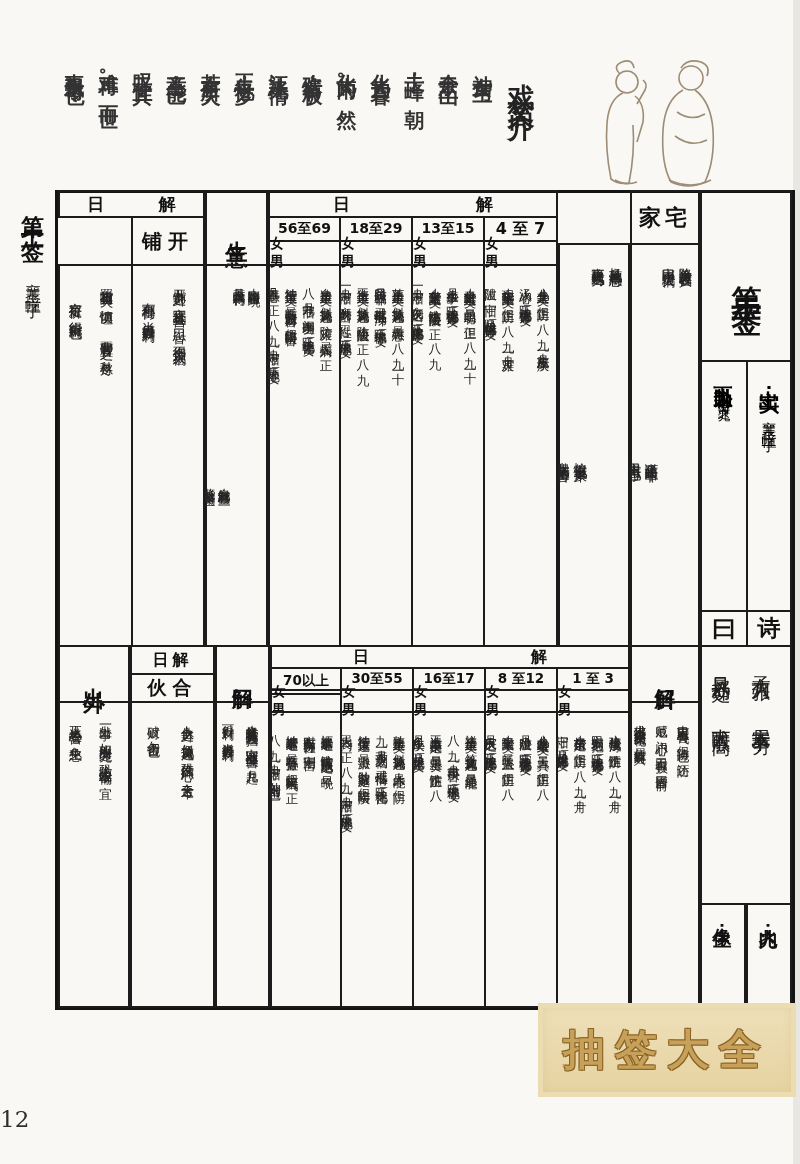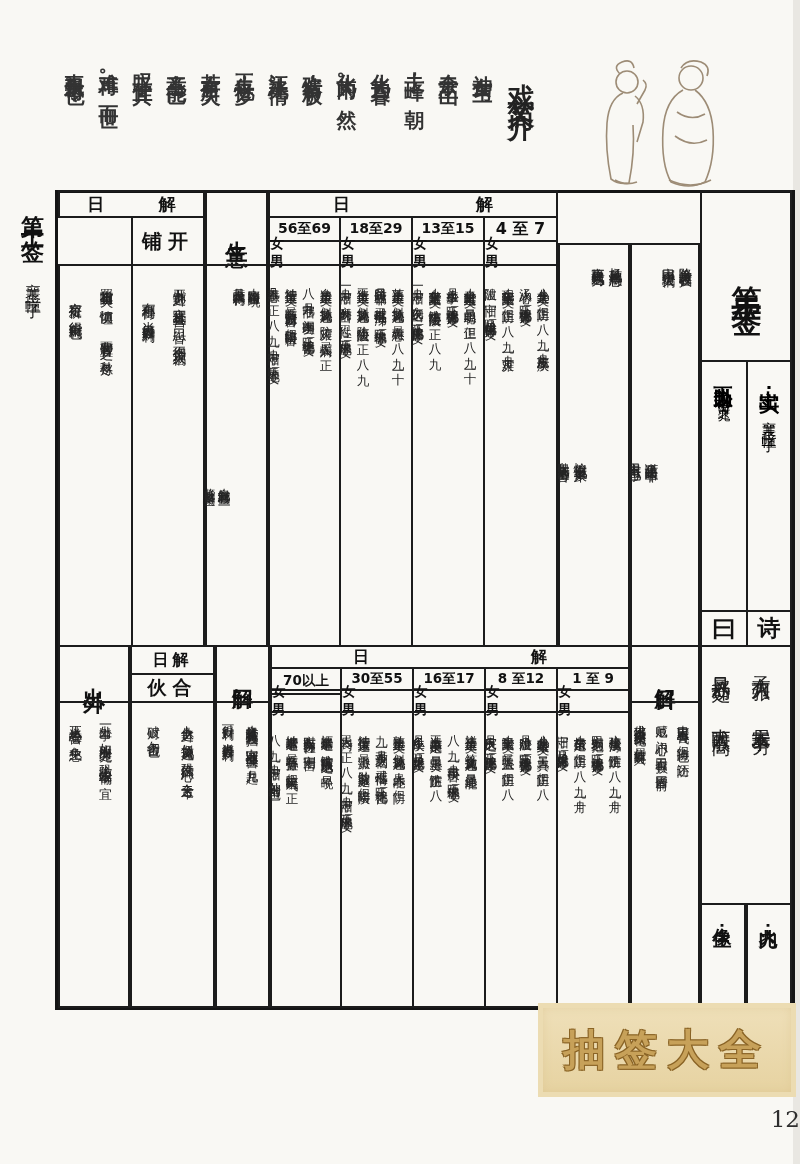"家宅" div.cell { html: none -> <div>家宅</div> }
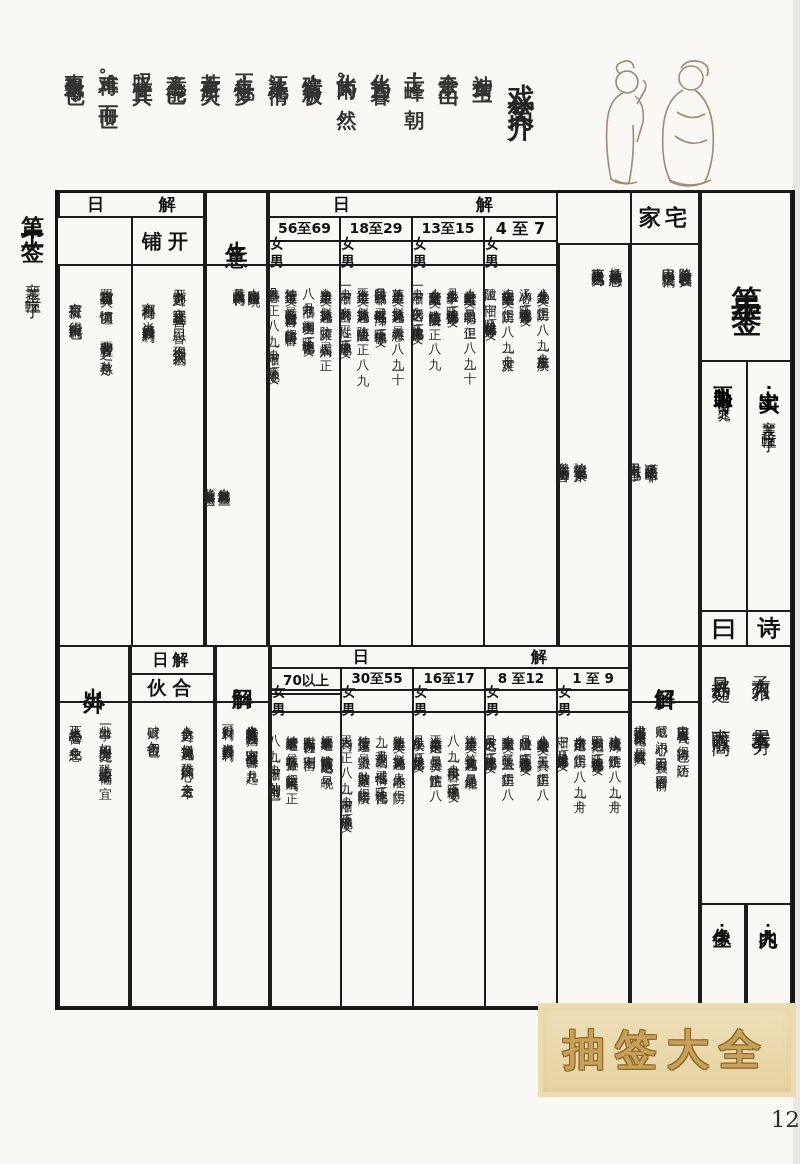"1 至 9" div.cell { text: 9 -> 3 }
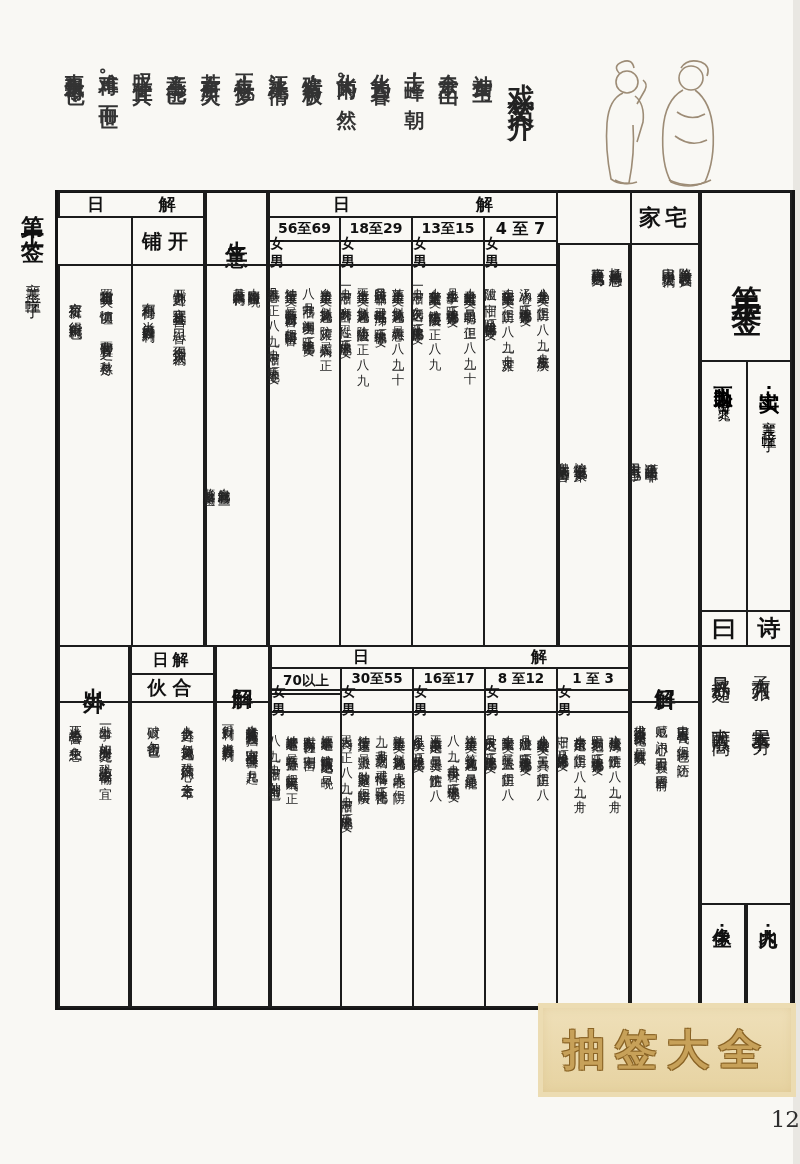"12" .pagenum { text-align: right -> left }
